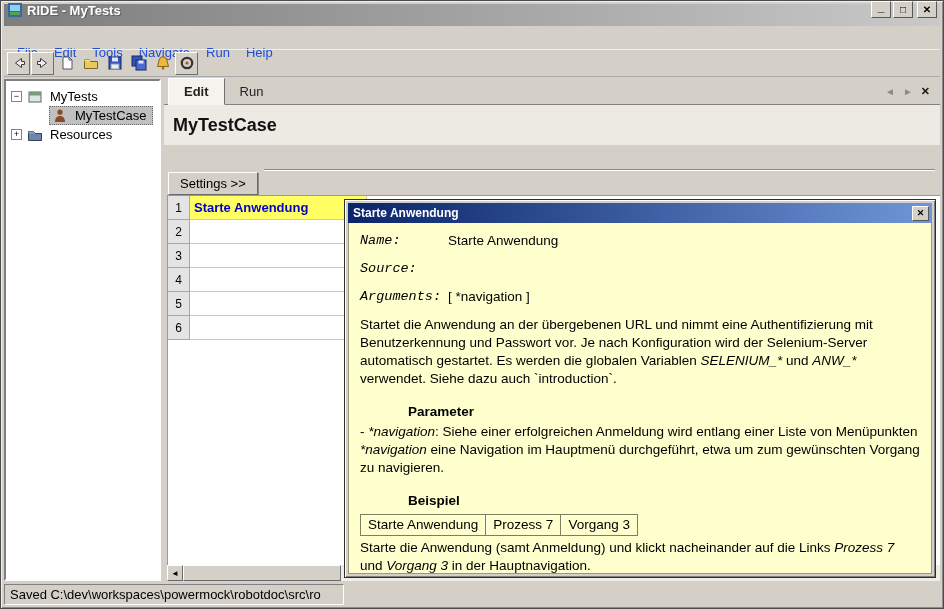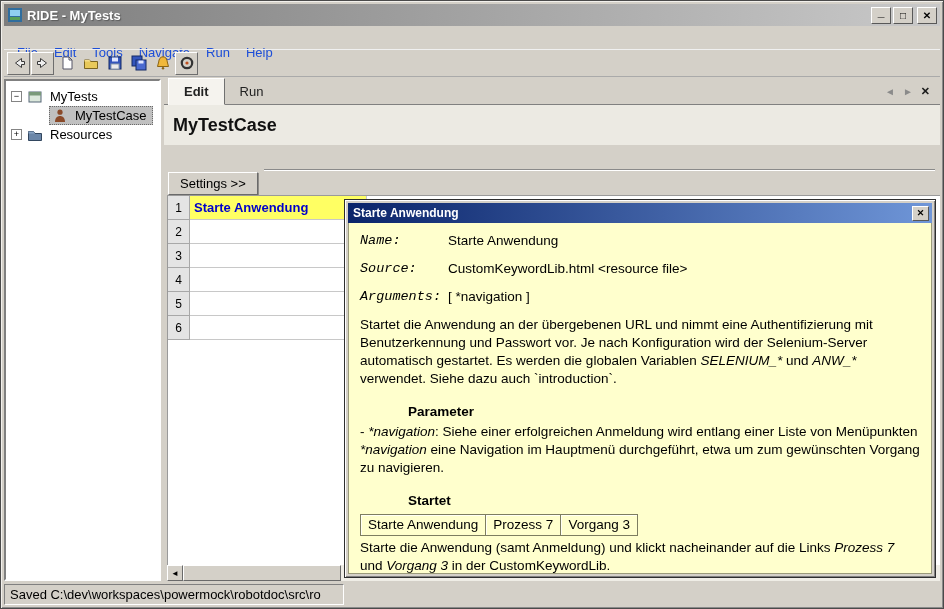"RIDE - MyTests" .titlebar { align-items: center -> flex-end }
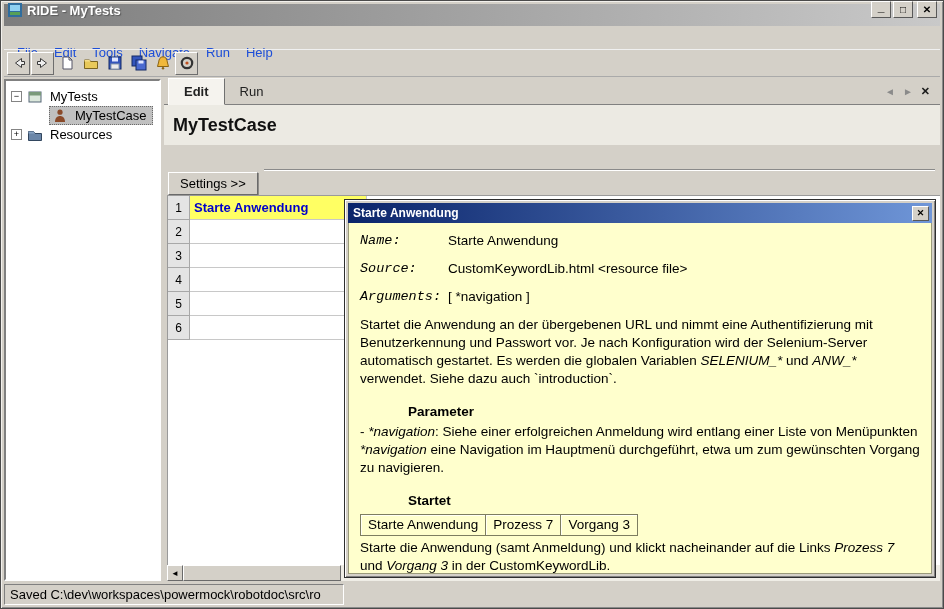"CustomKeywordLib.html <resource file>" span { html: <span>CustomKeywordLib.html &lt;resource file&gt;</span> -> none }
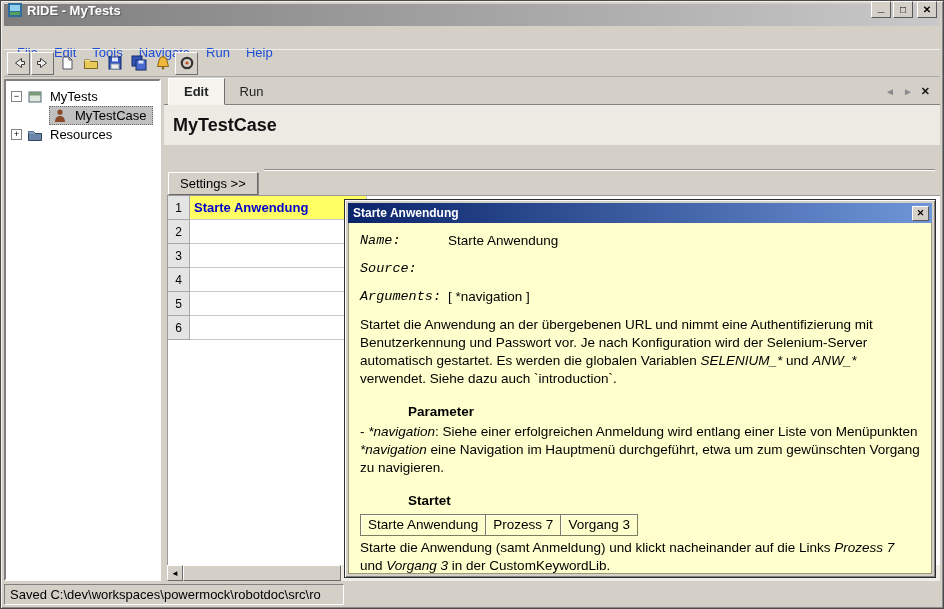"Startet" div.hbold { text: Startet -> Beispiel }
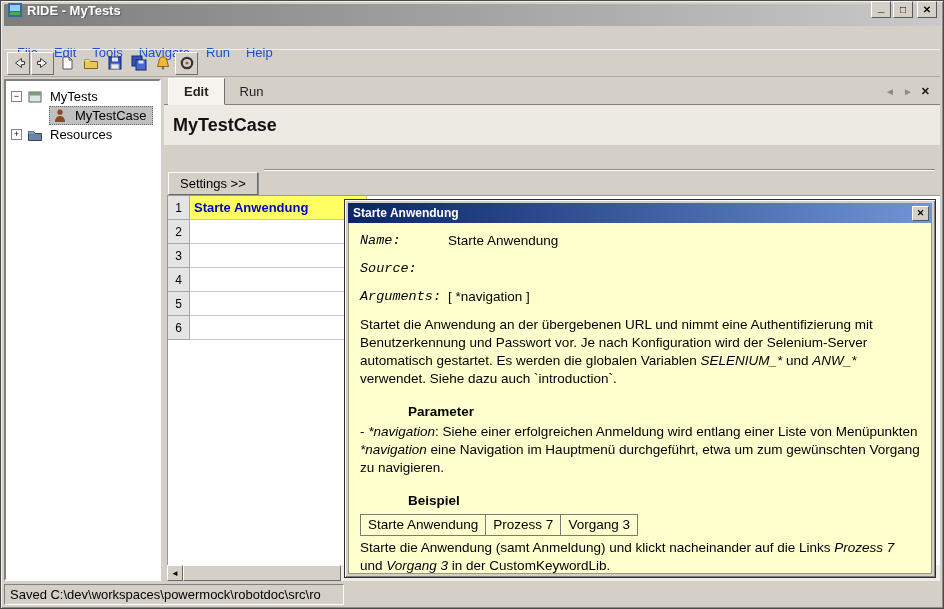"in der CustomKeywordLib." span { text: CustomKeywordLib -> Hauptnavigation }
